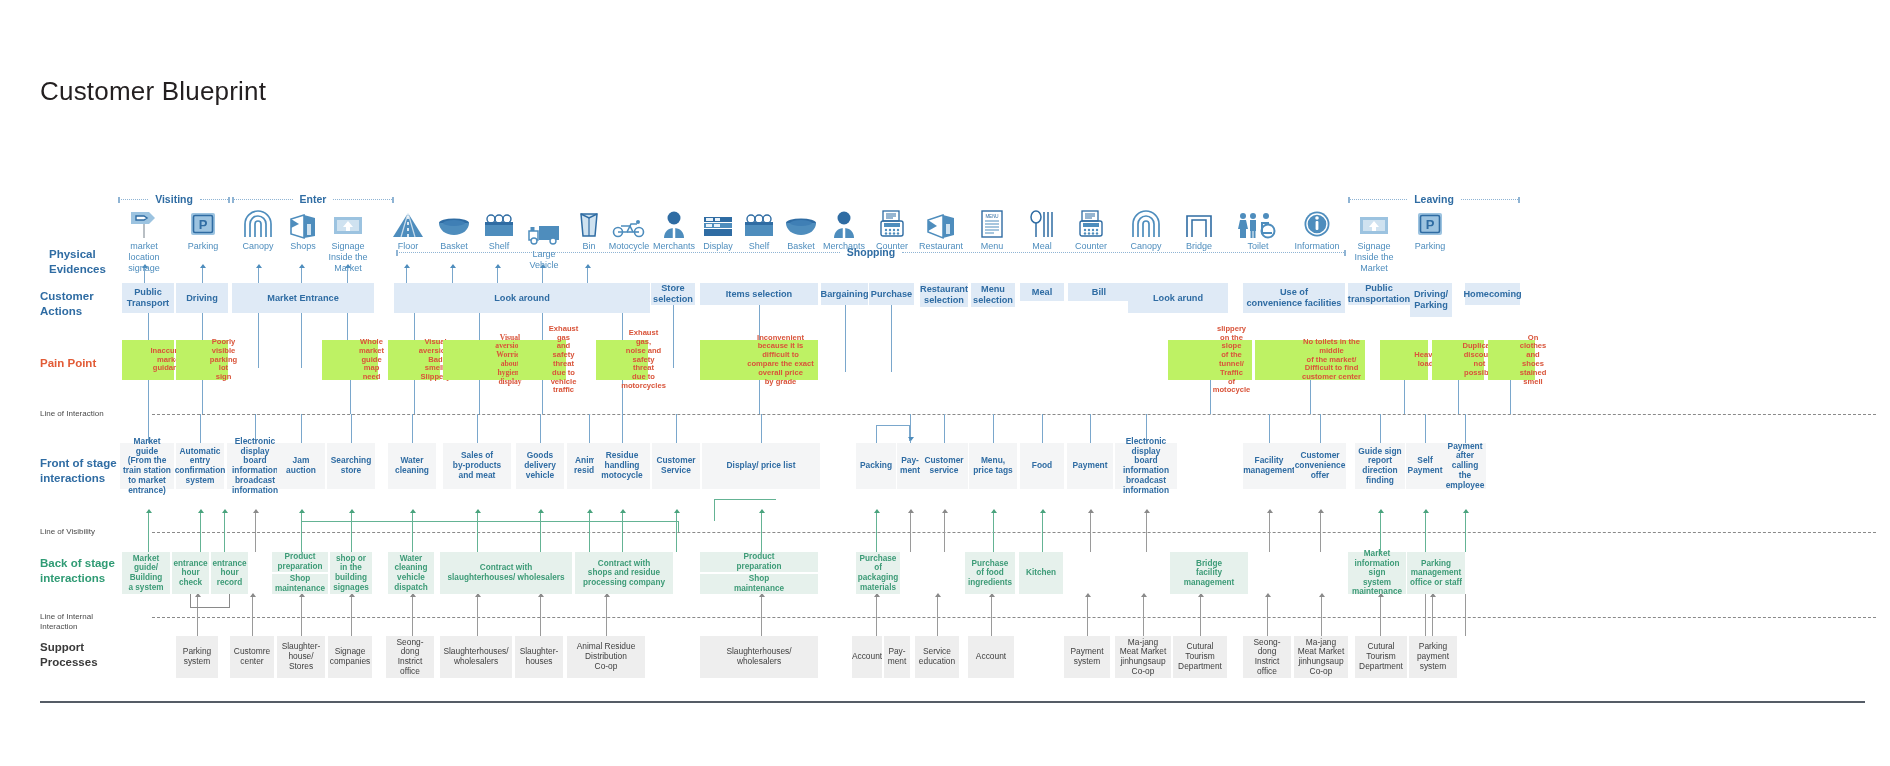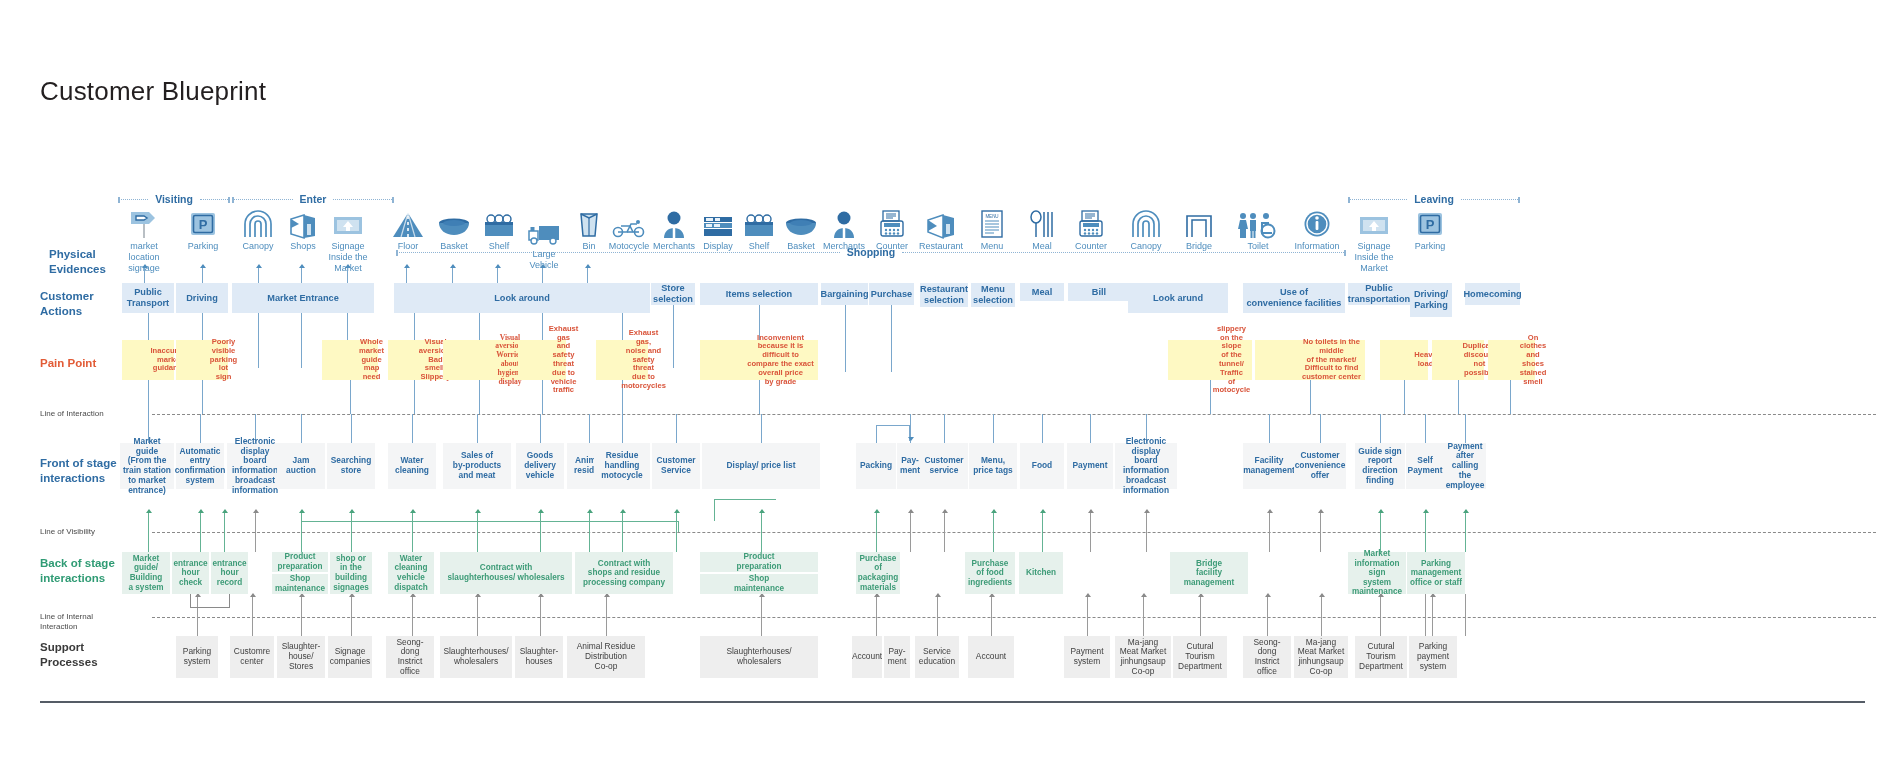"Exhaust gas" .pp { background: #fef9c3 -> #bef264 }
